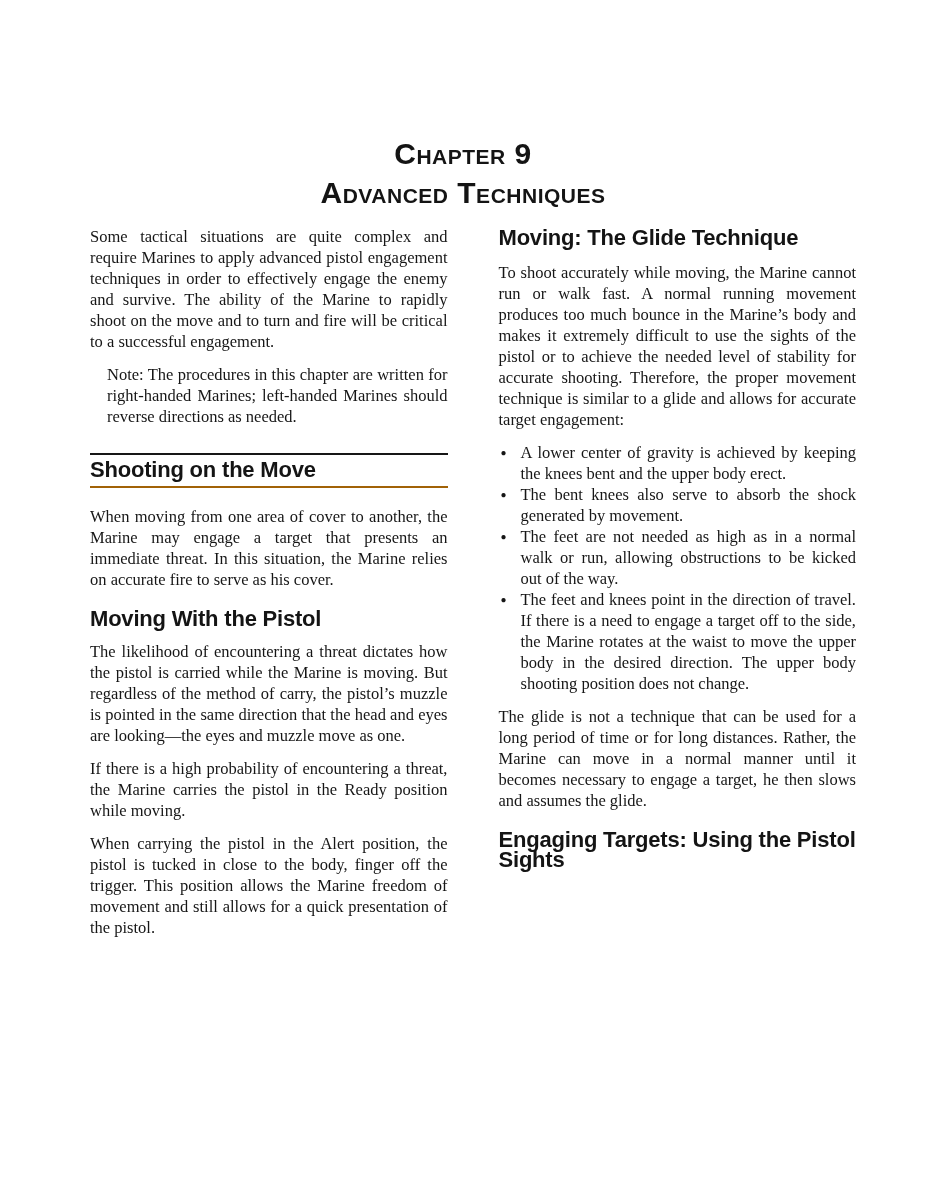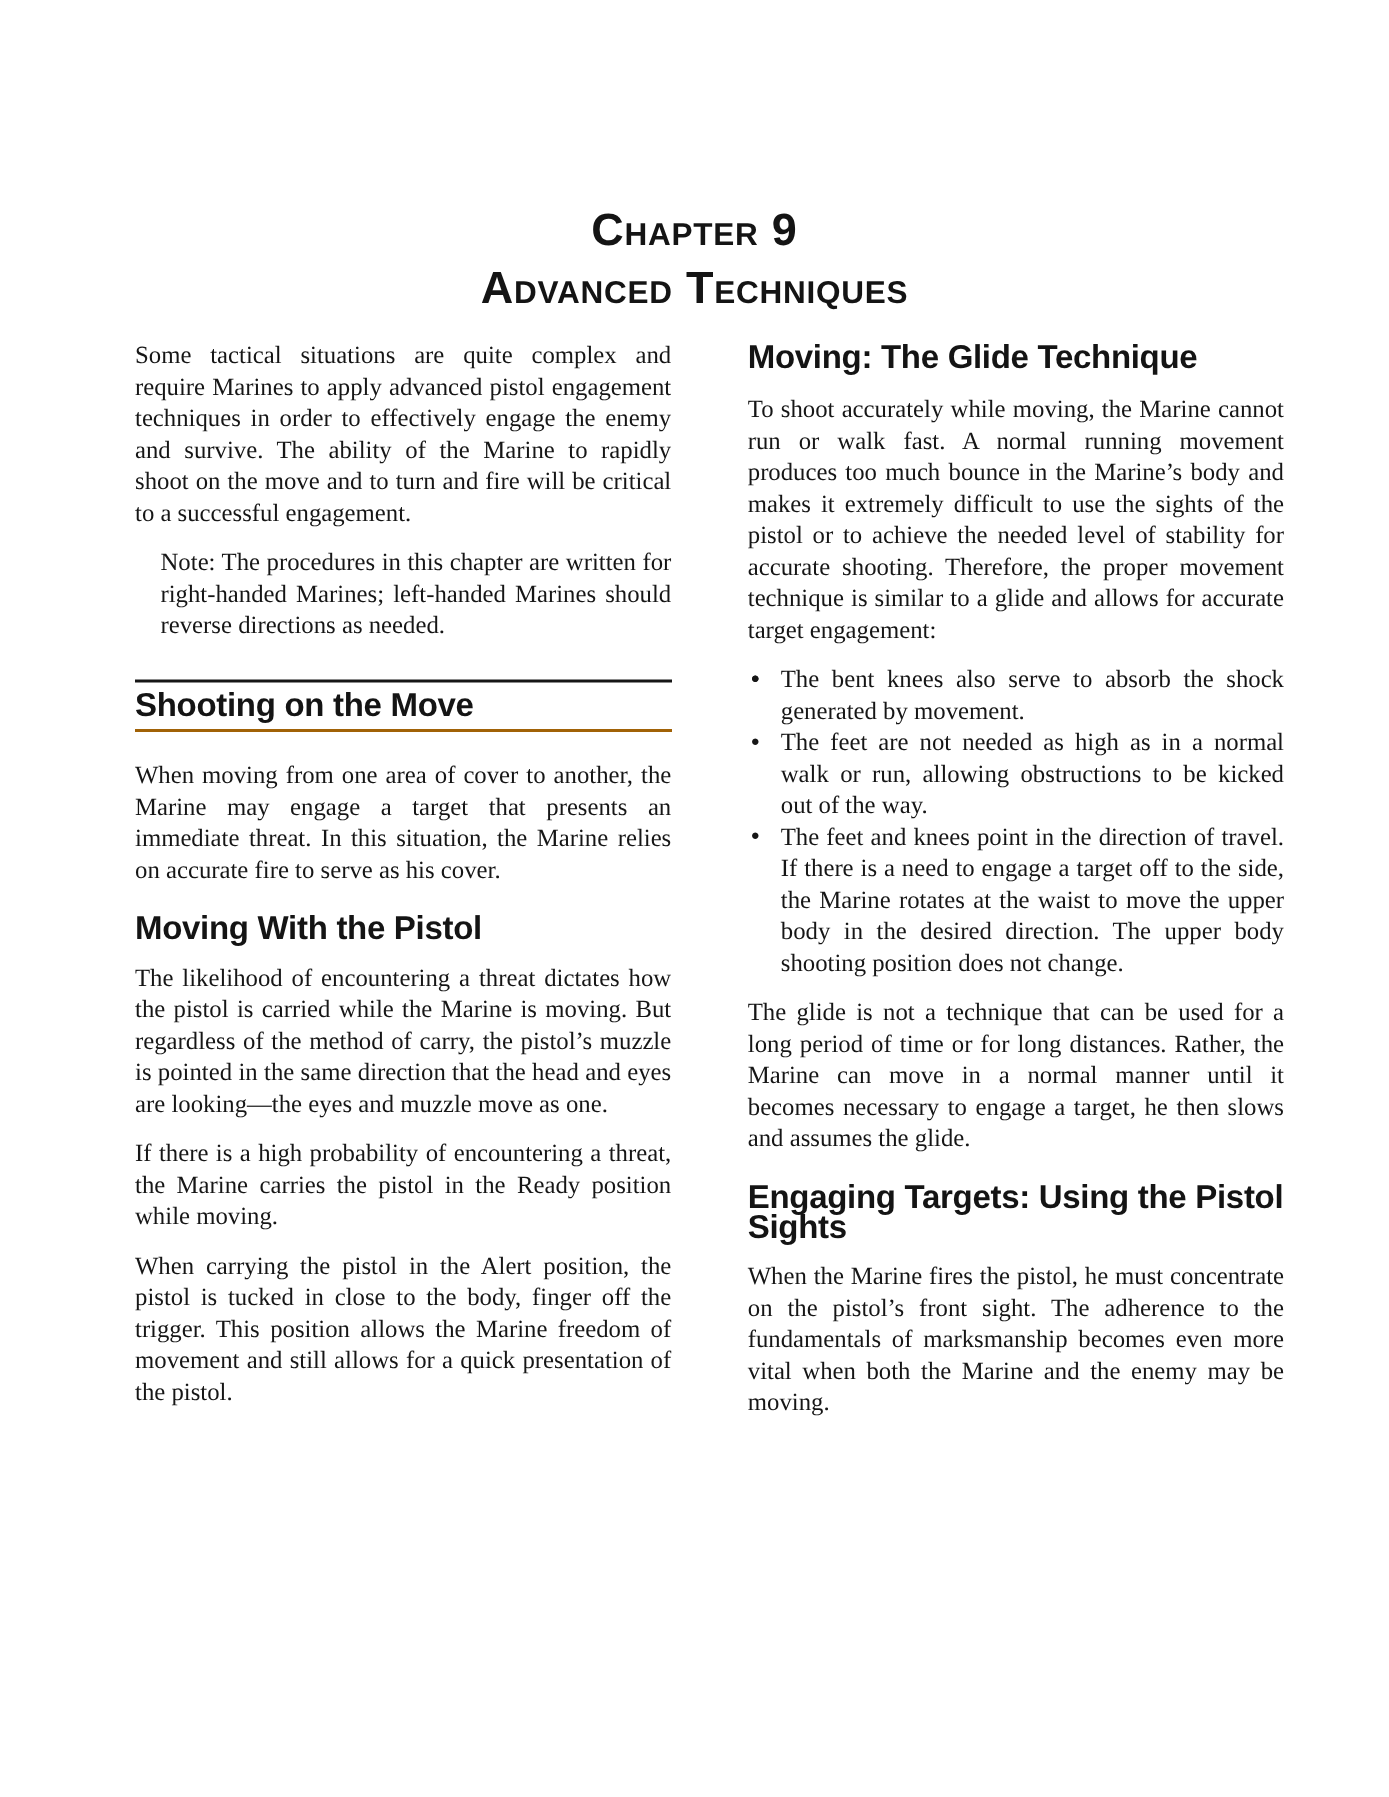"A lower center of gravity" span { html: none -> <span>A lower center of gravity is achieved by keeping the knees bent and the upper body erect.</span> }
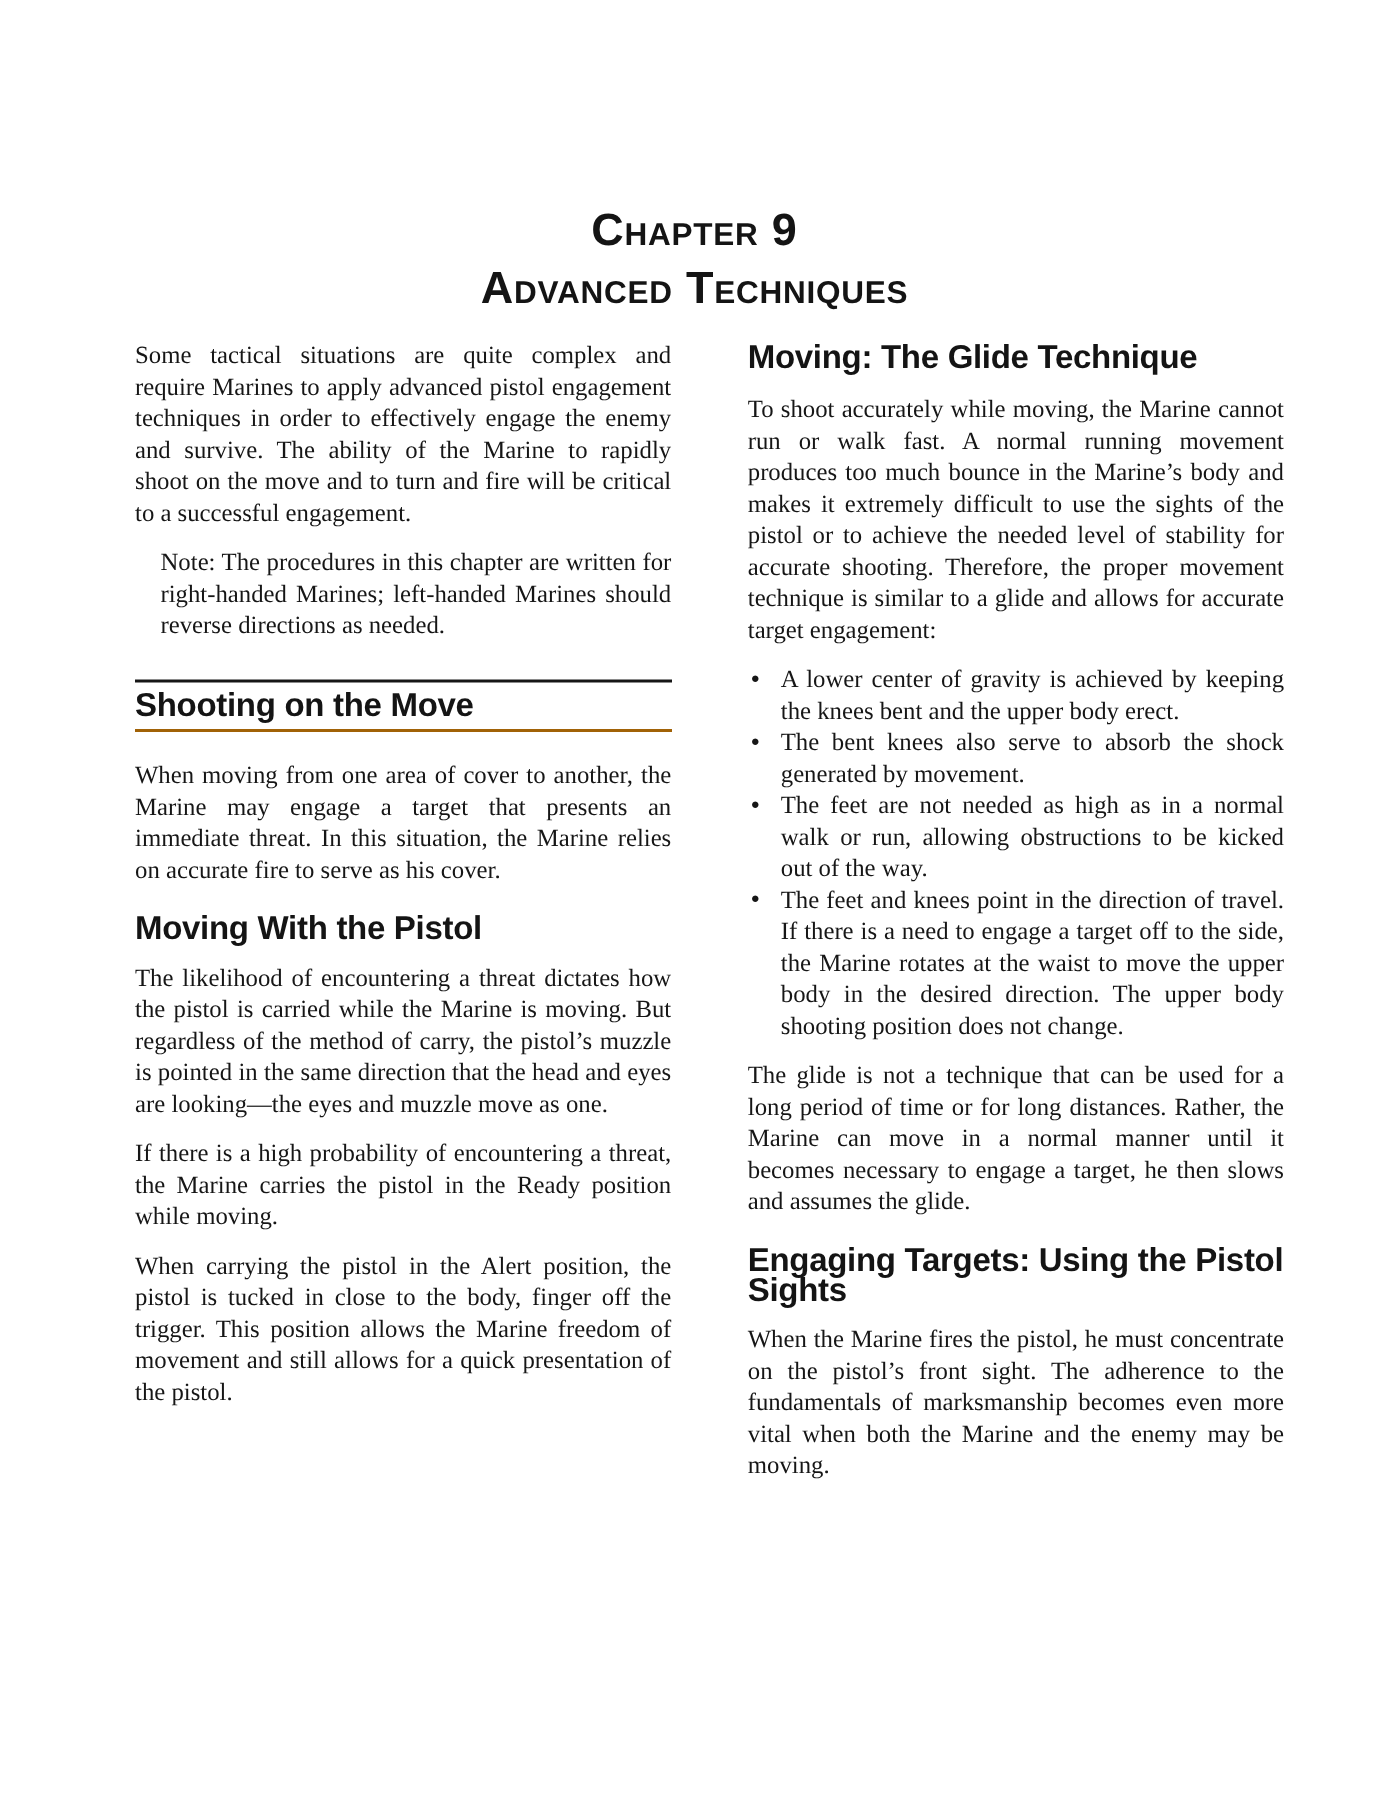"When the Marine fires the" p { html: <p>When the Marine fires the pistol, he must concentrate on the pistol’s front sight. The adherence to the fundamentals of marksmanship becomes even more vital when both the Marine and the enemy may be moving.</p> -> none }
